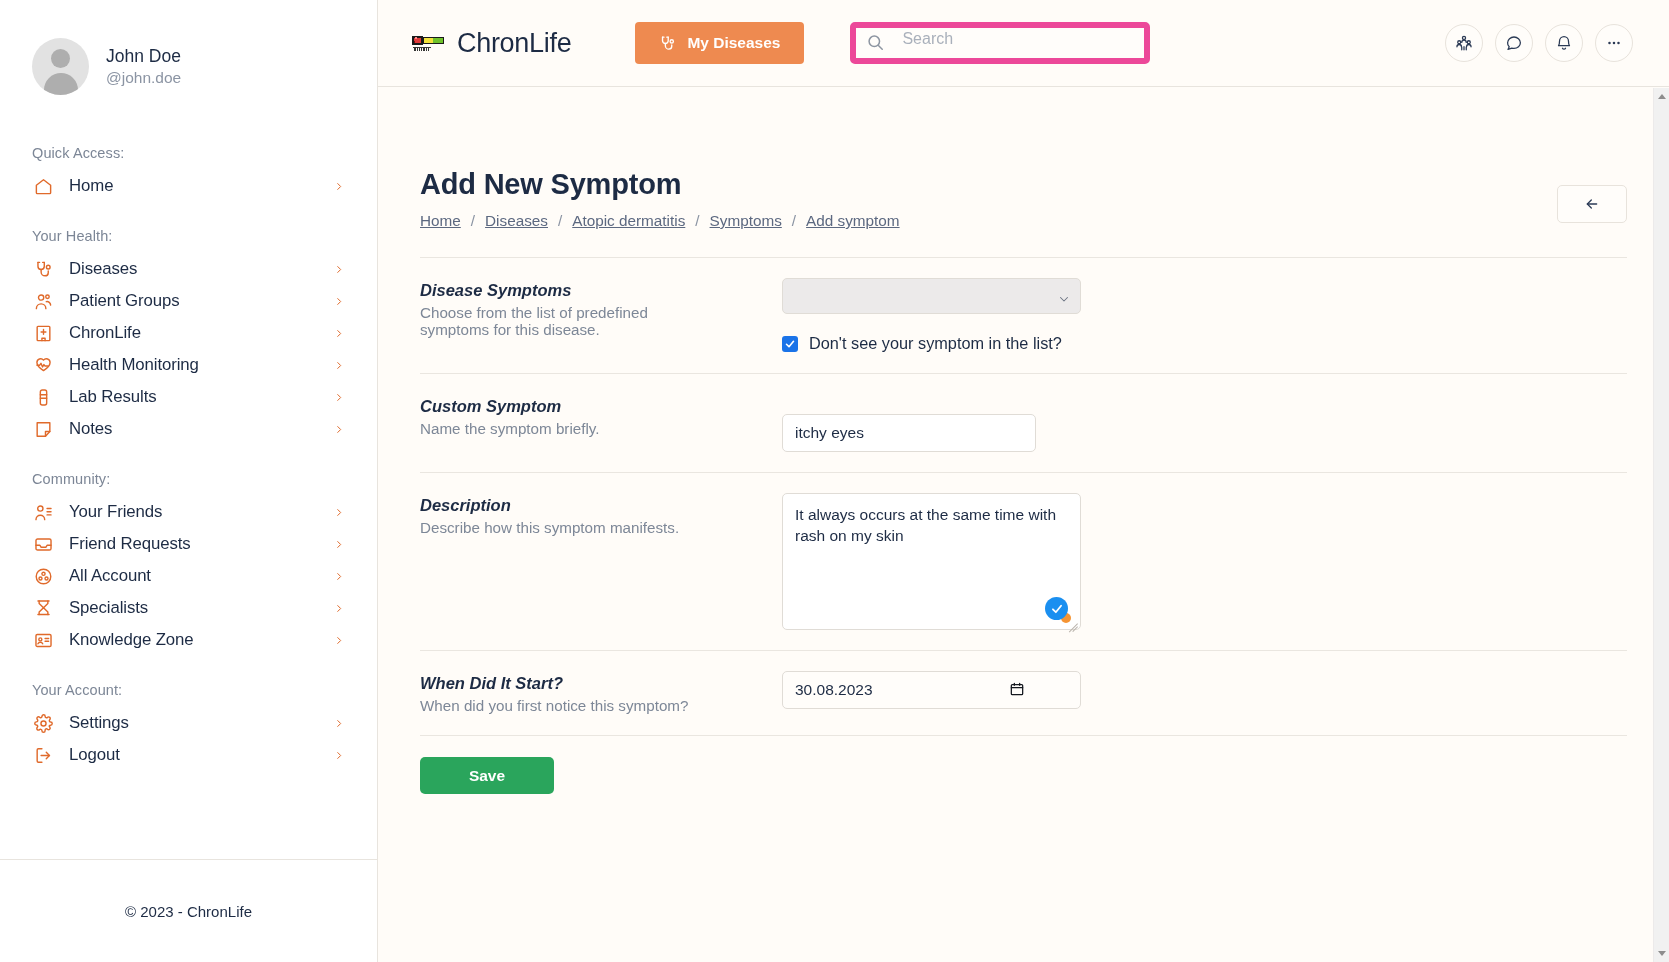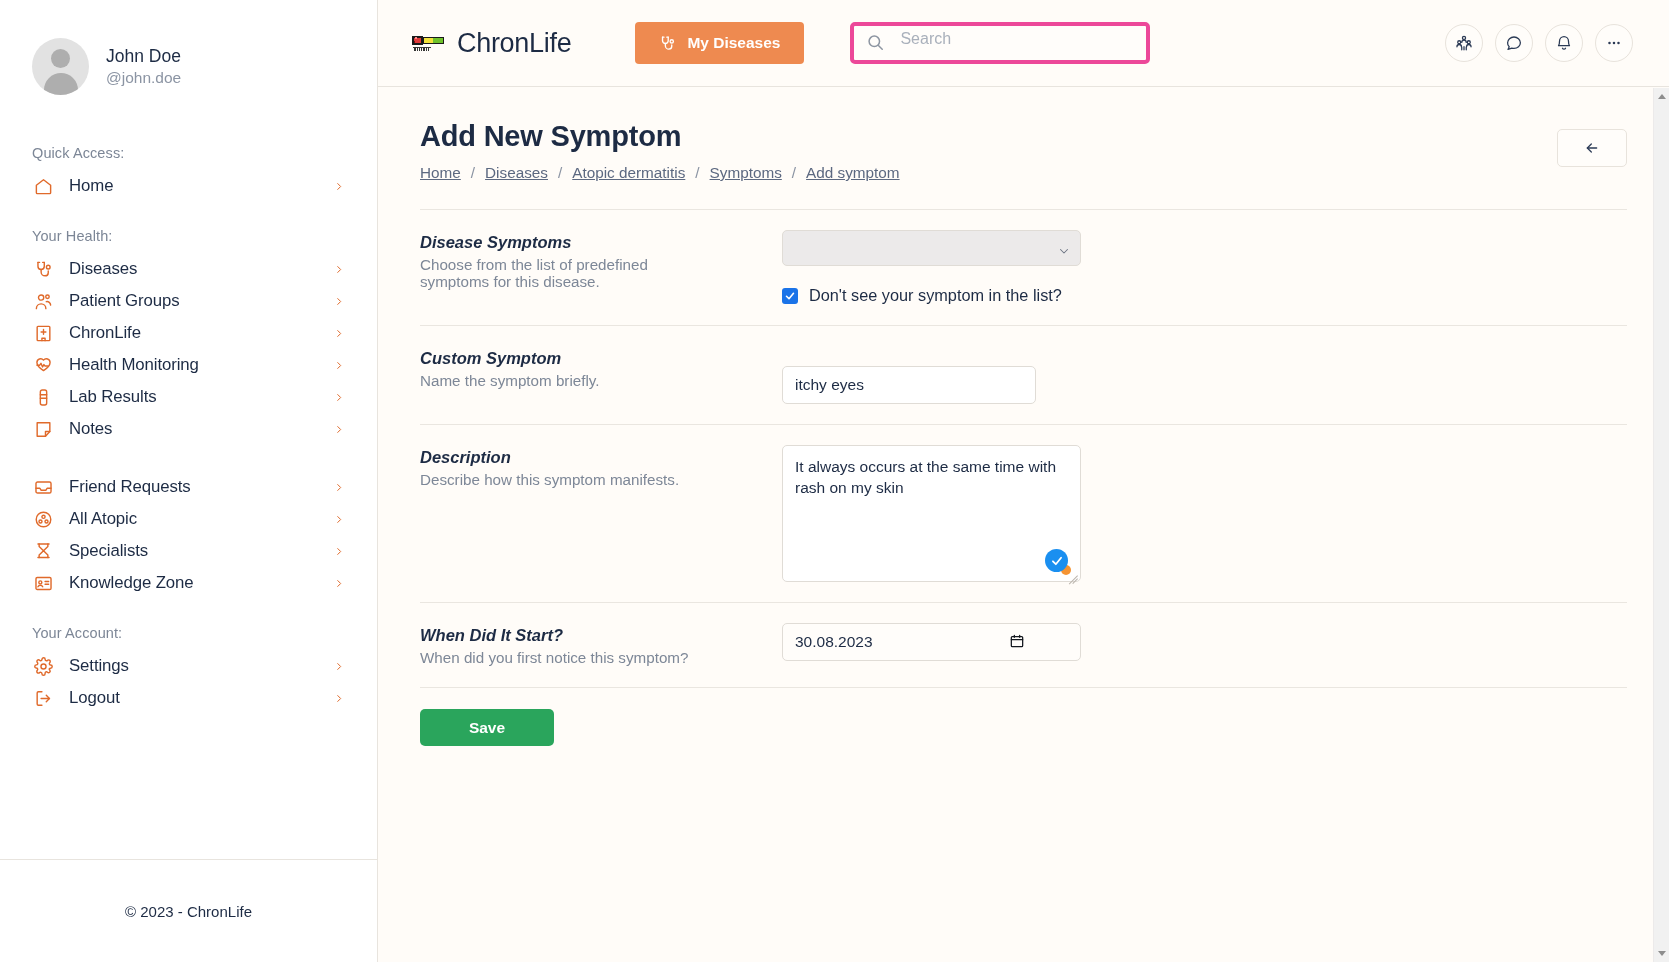"Search" .search-input { border: 4px solid #ec4899 -> 6px solid #ec4899 }
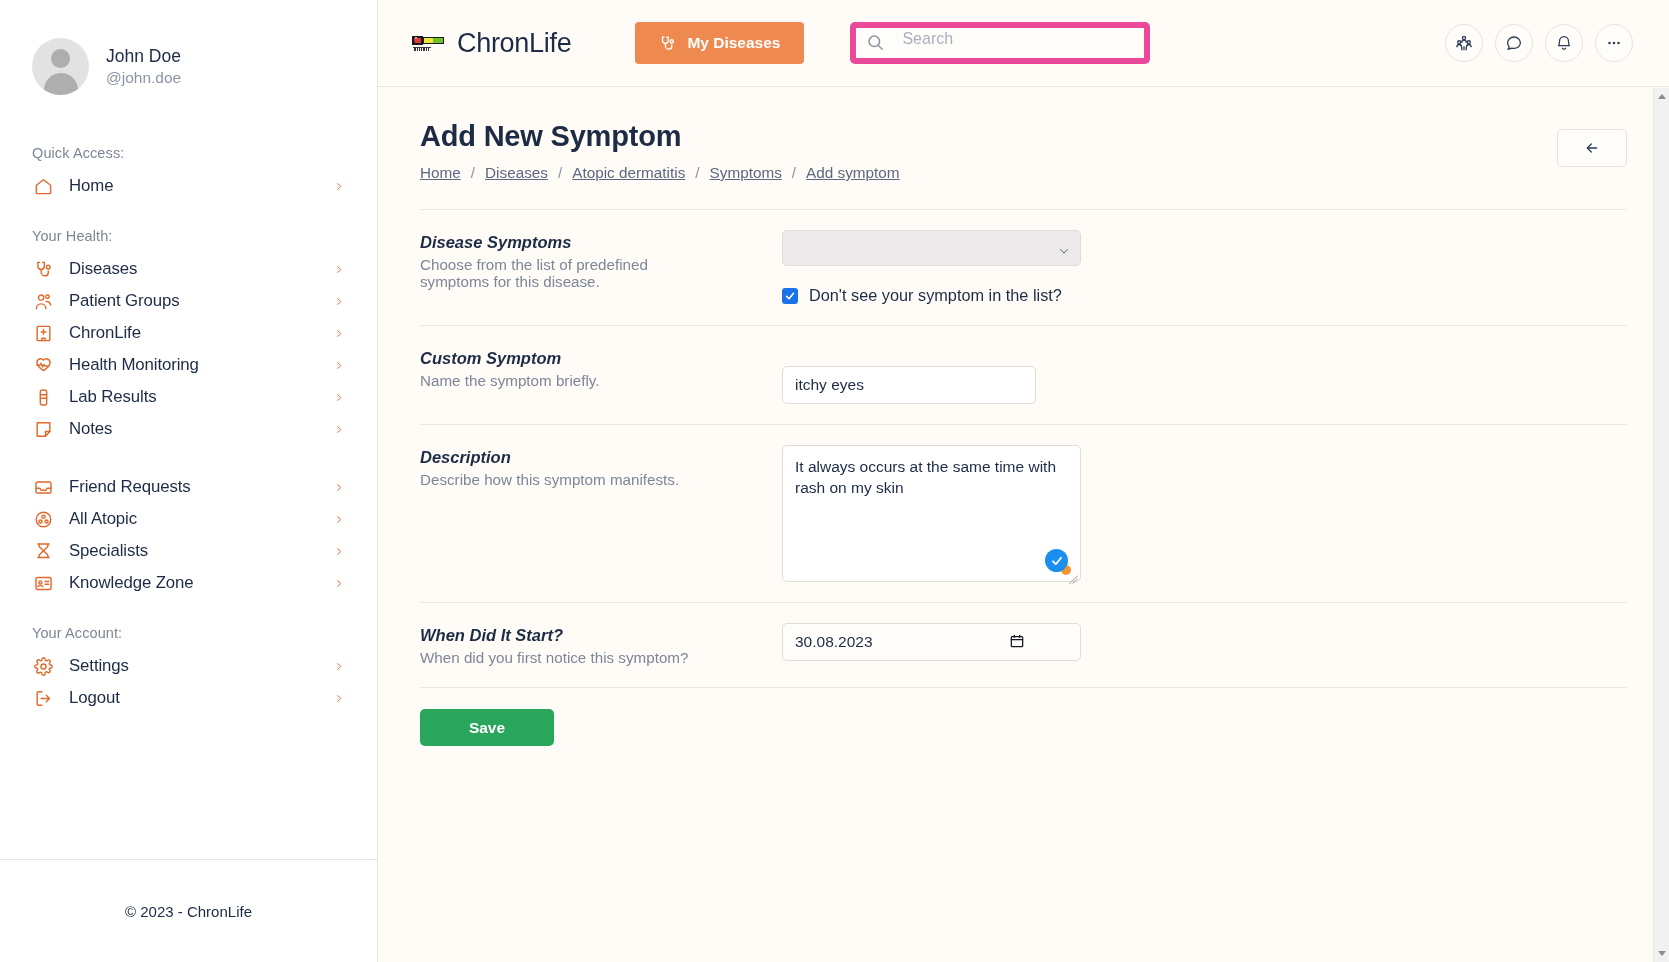"Add New Symptom" .page-head { align-items: flex-start -> center; margin-top: none -> 48px }
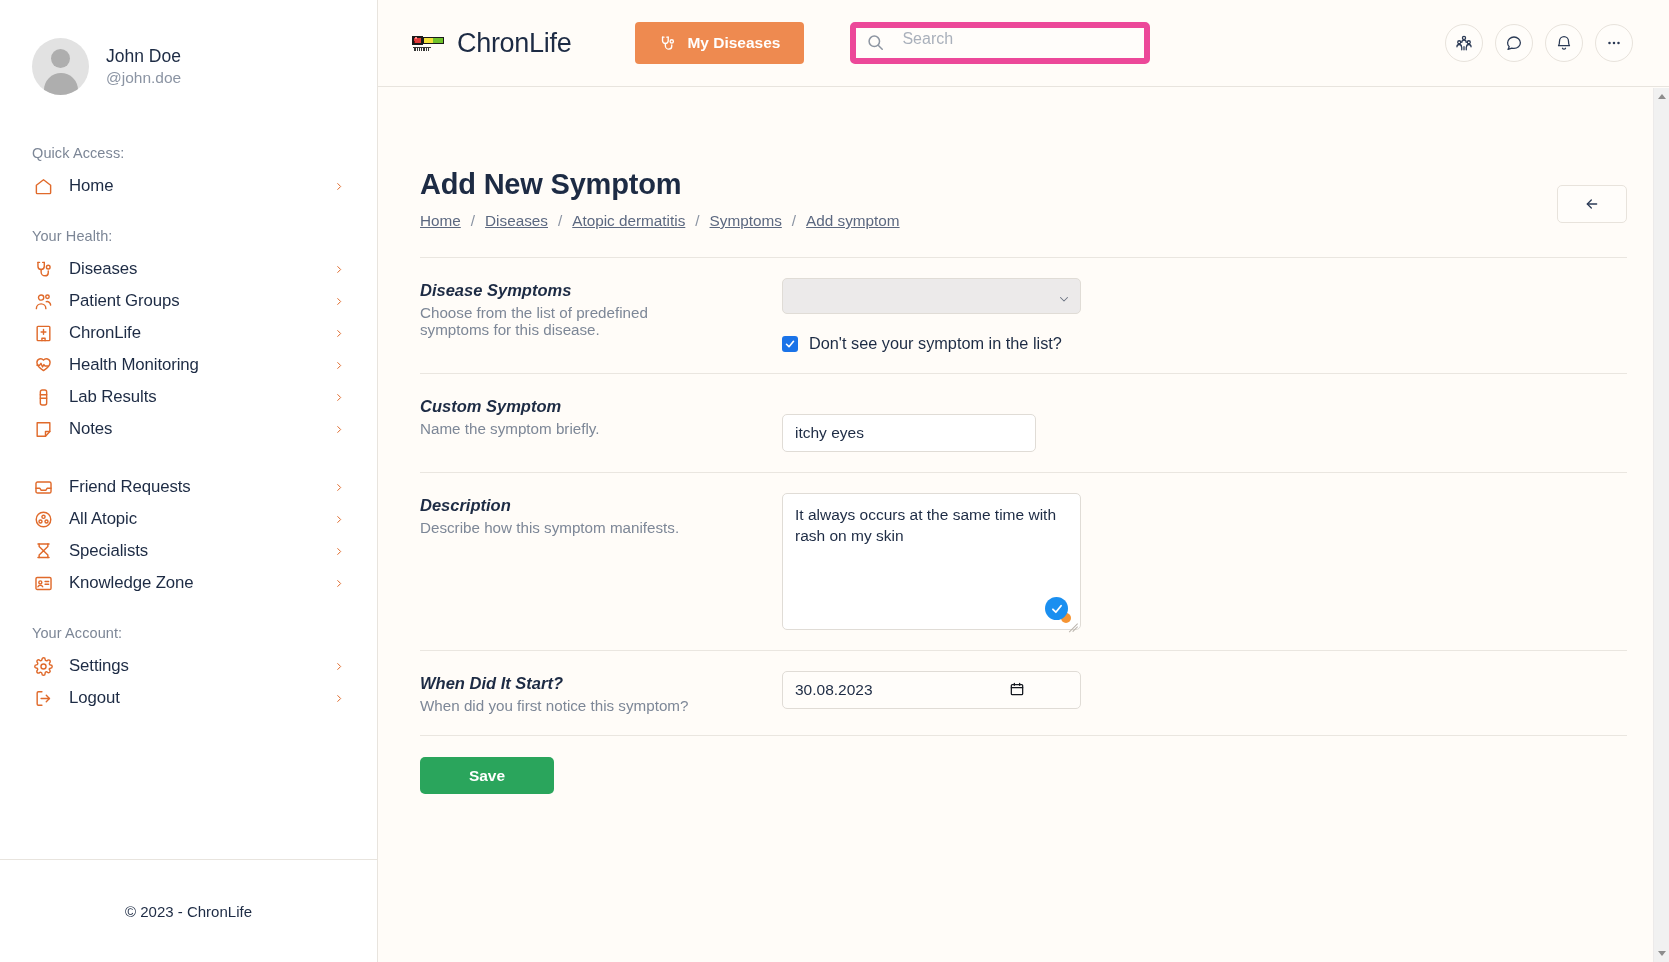"Community:" div.group-label { html: none -> <div>Community:</div> }
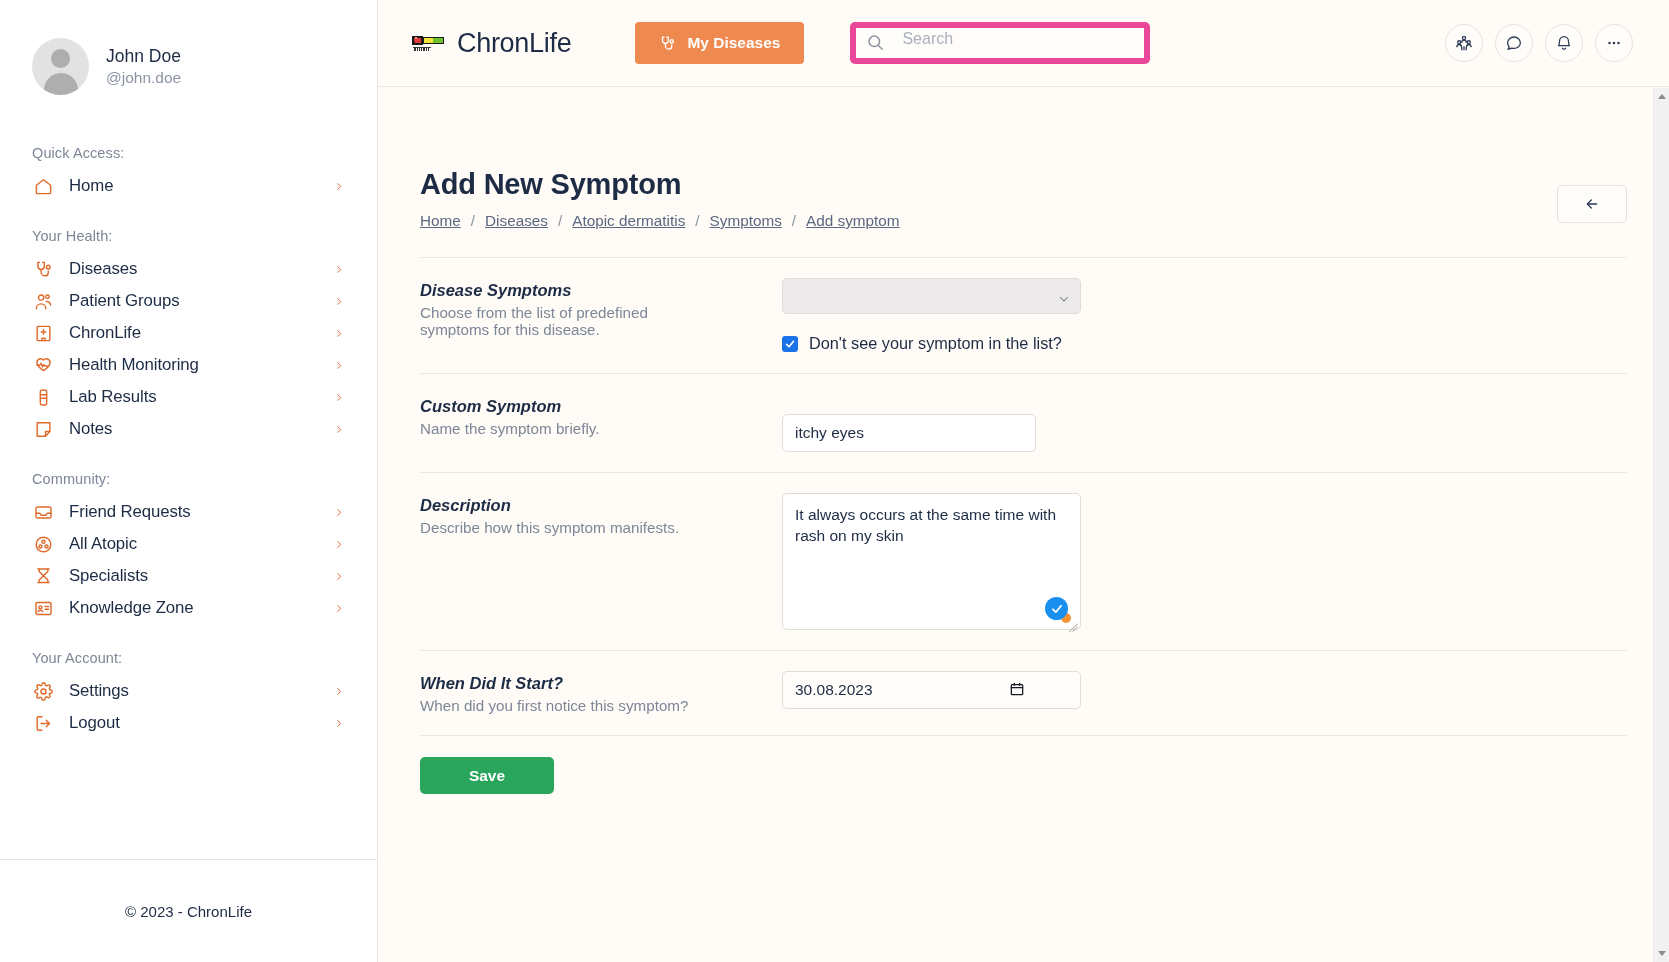"Your Friends" a.nav-item { html: none -> <a> <span> <svg> <circle></circle> <path></path> <path></path> </svg> </span> <span>Your Friends</span> <span> <svg> <path></path> </svg> </span> </a> }
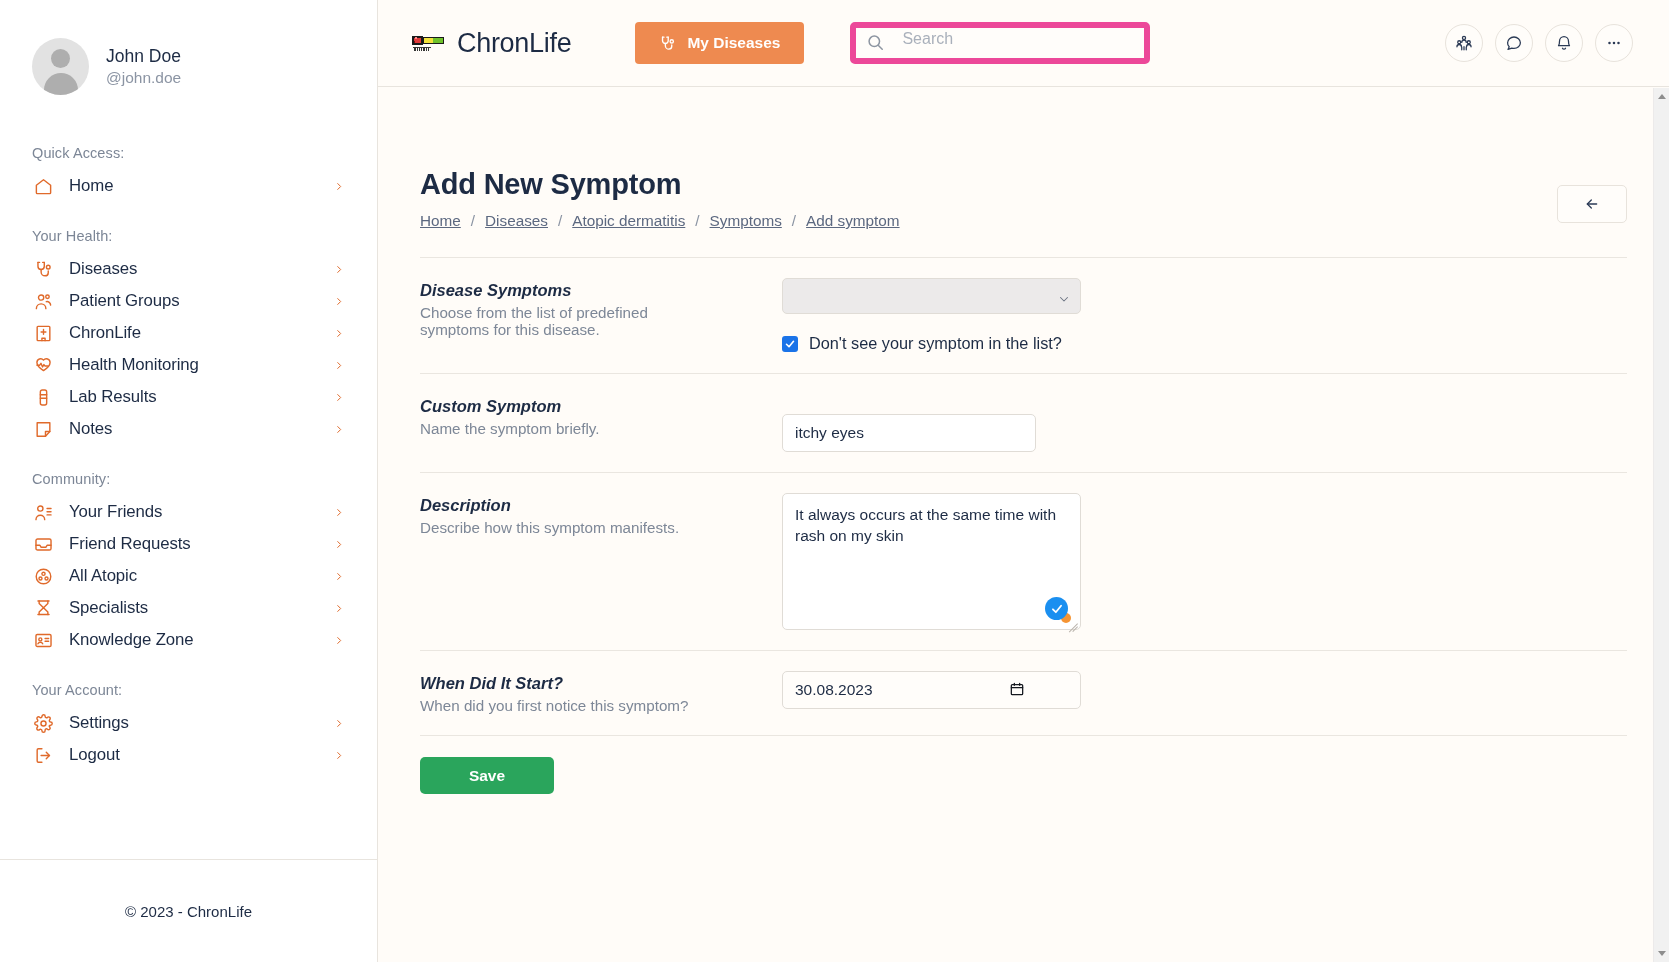"All Atopic" span.nav-label { text: Atopic -> Account }
